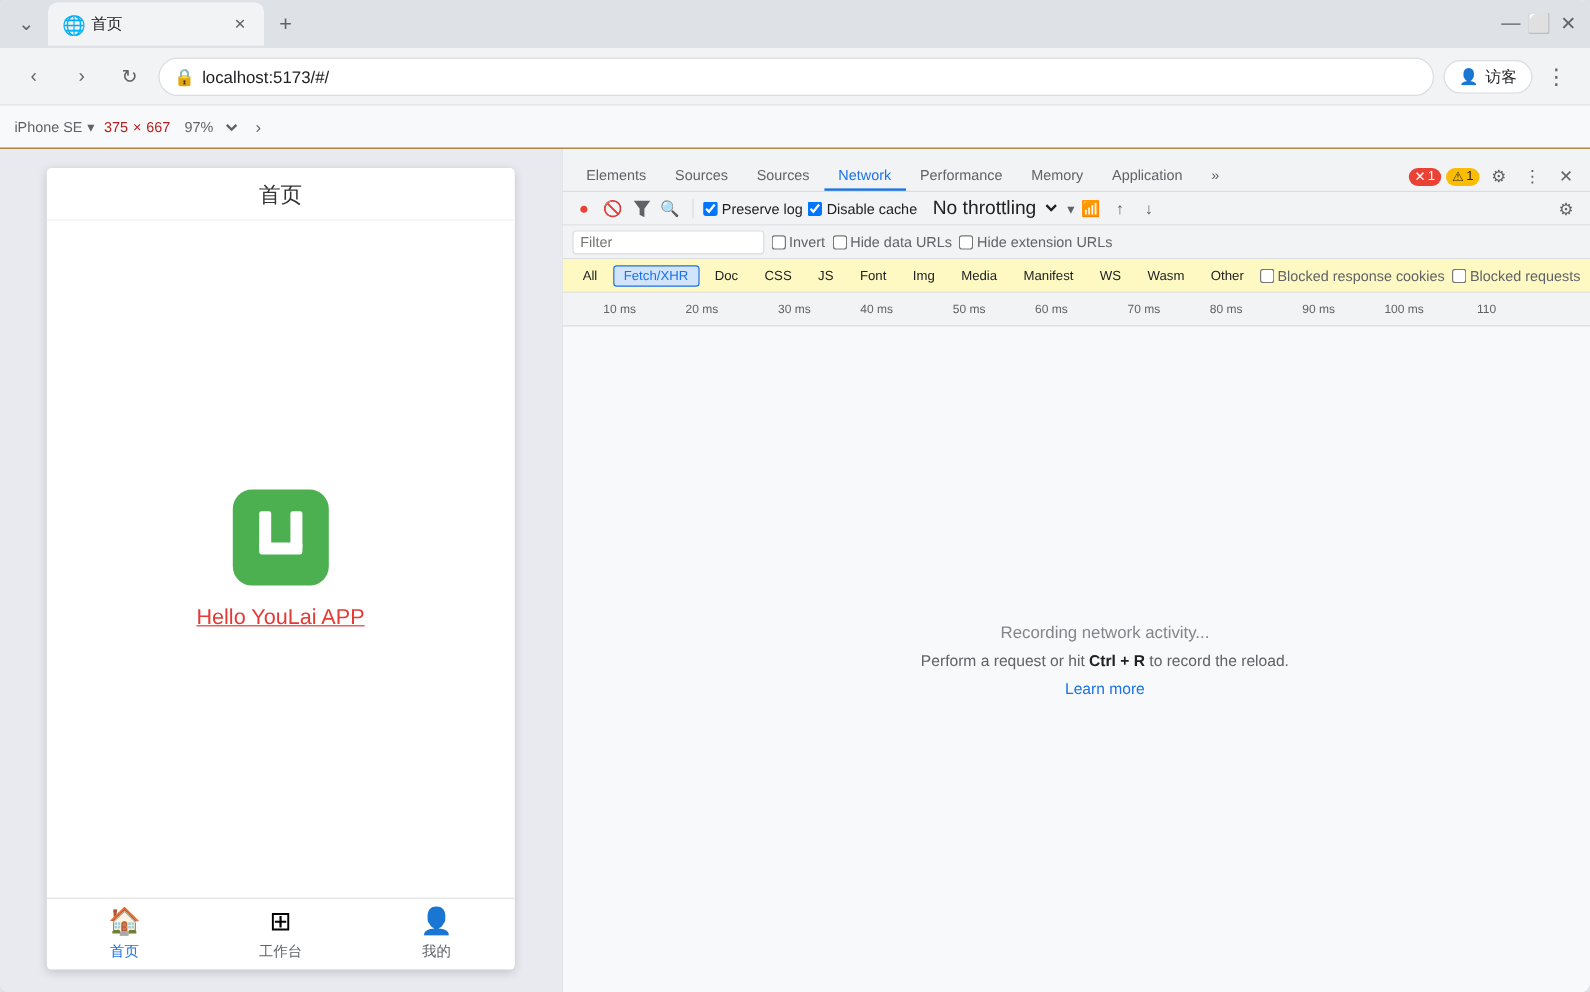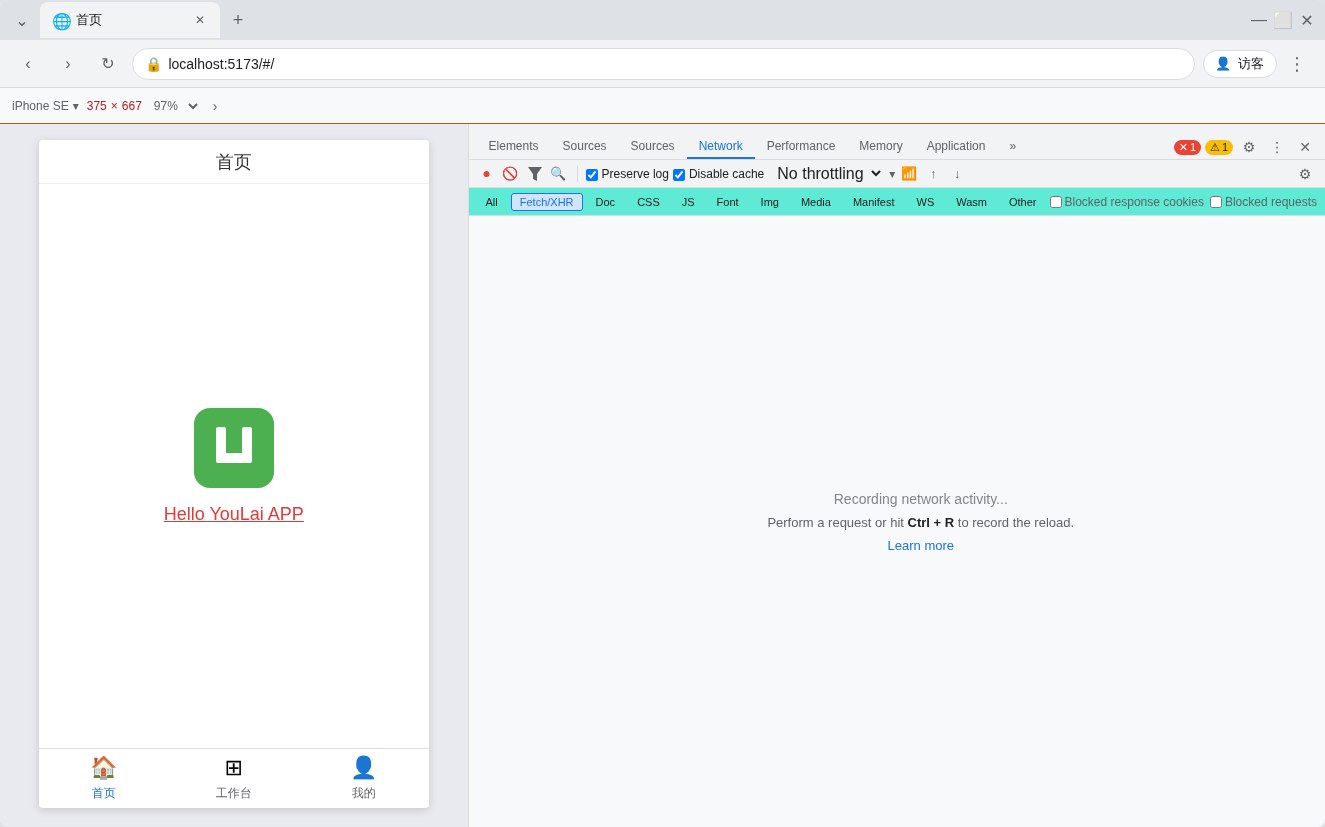"Preserve log" .dt-checkbox-label { align-items: flex-end -> center }
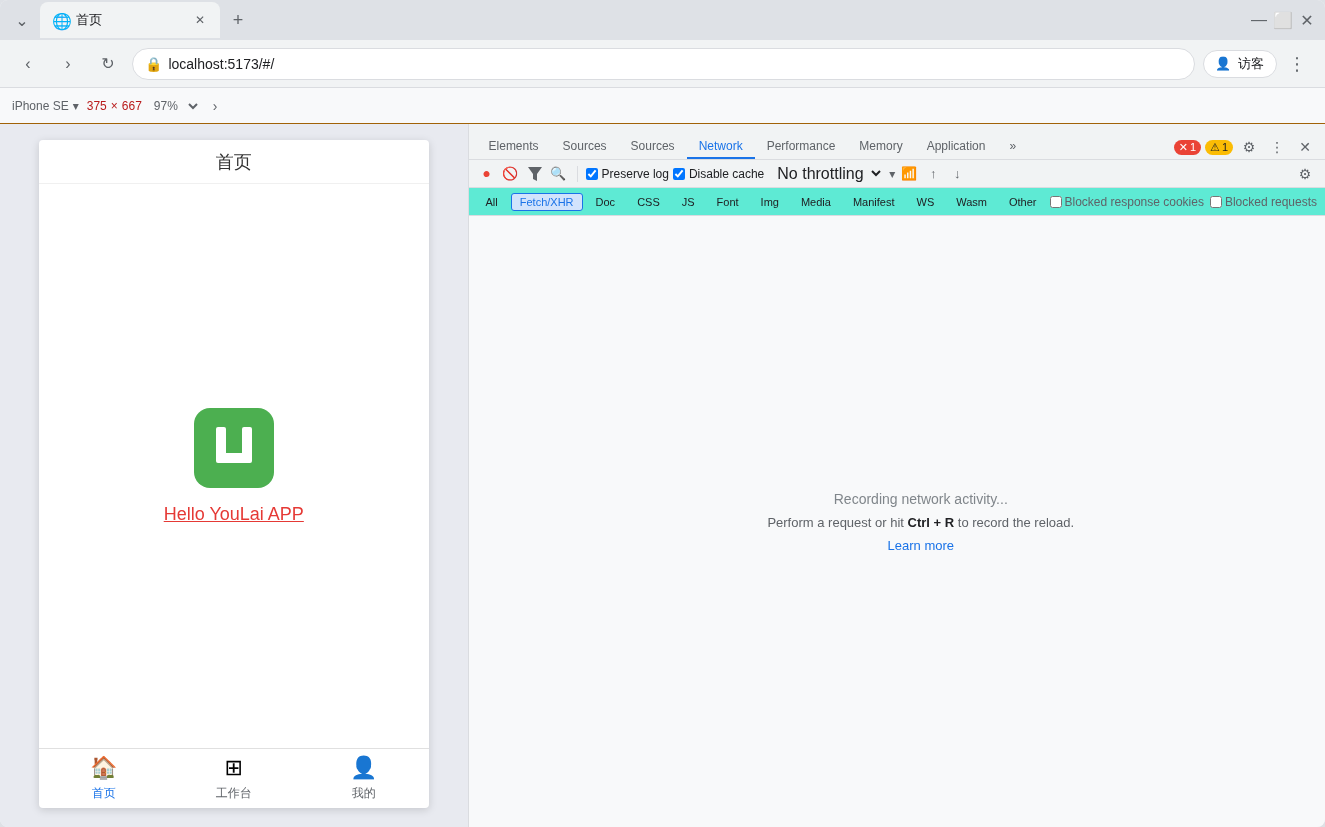"Filter" div.network-filter { html: none -> <div> <input> <label> <input> <span>Invert</span> </label> <label> <input> <span>Hide data URLs</span> </label> <label> <input> <span>Hide extension URLs</span> </label> </div> }
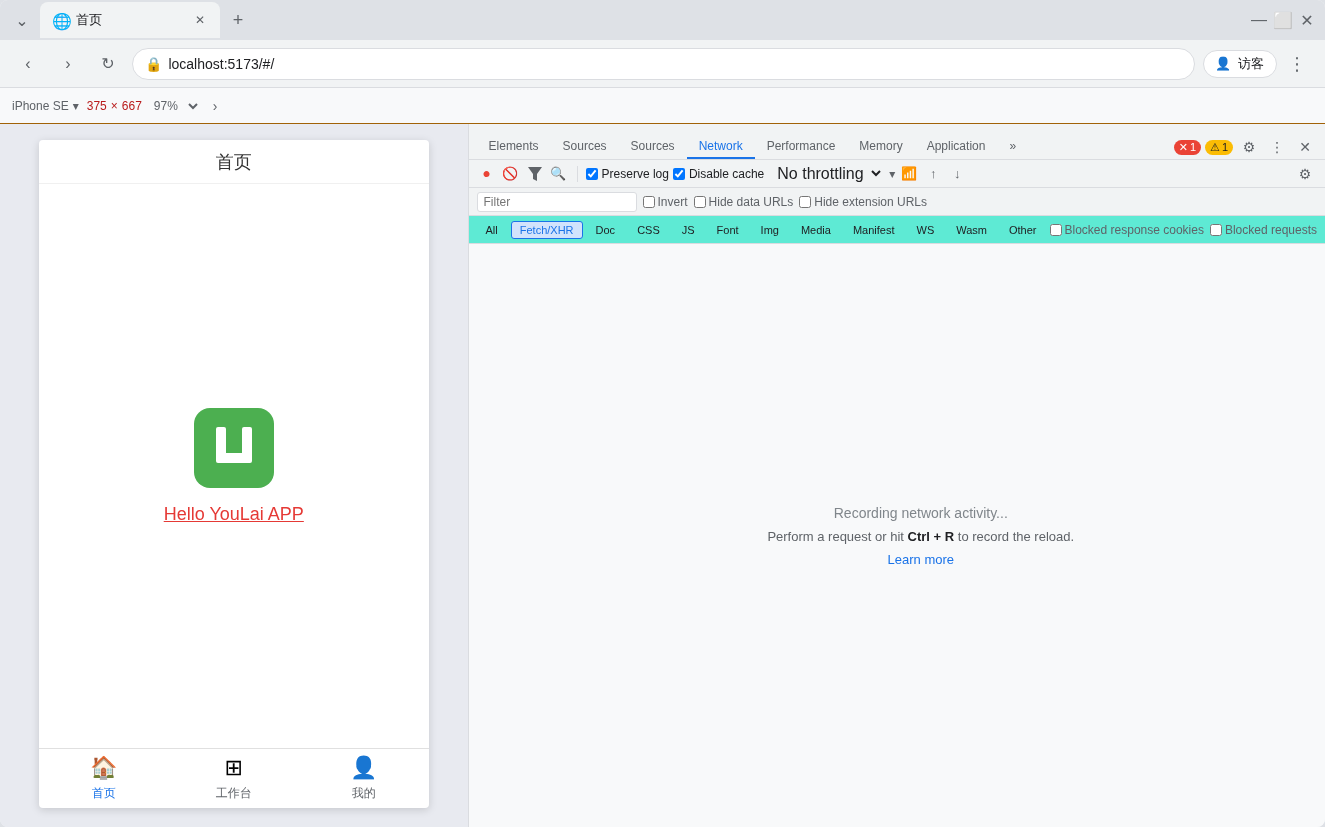"All" .type-filters { background: #5eead4 -> #fef9c3 }
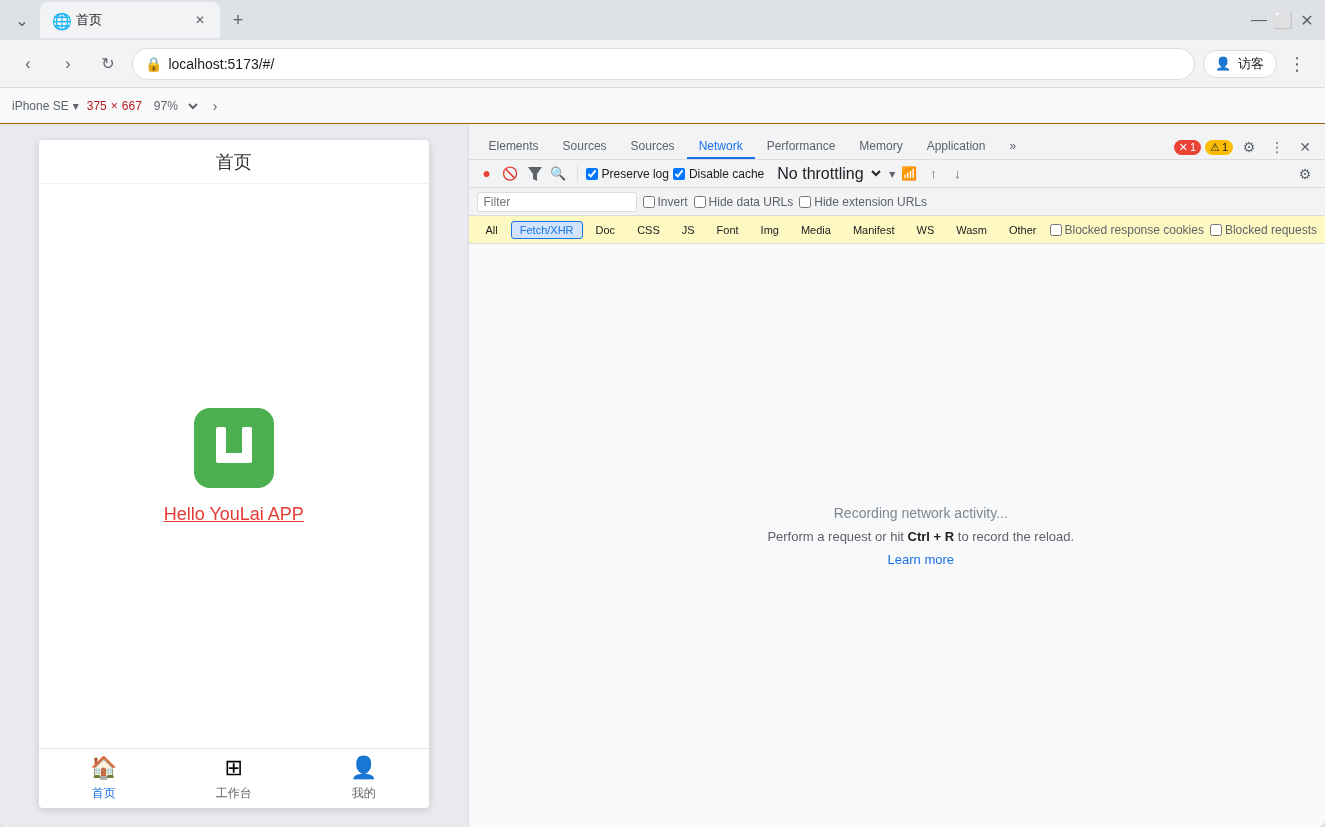"10 ms" div.timeline-header { html: none -> <div> <div> <span>10 ms</span> <span>20 ms</span> <span>30 ms</span> <span>40 ms</span> <span>50 ms</span> <span>60 ms</span> <span>70 ms</span> <span>80 ms</span> <span>90 ms</span> <span>100 ms</span> <span>110</span> </div> </div> }
